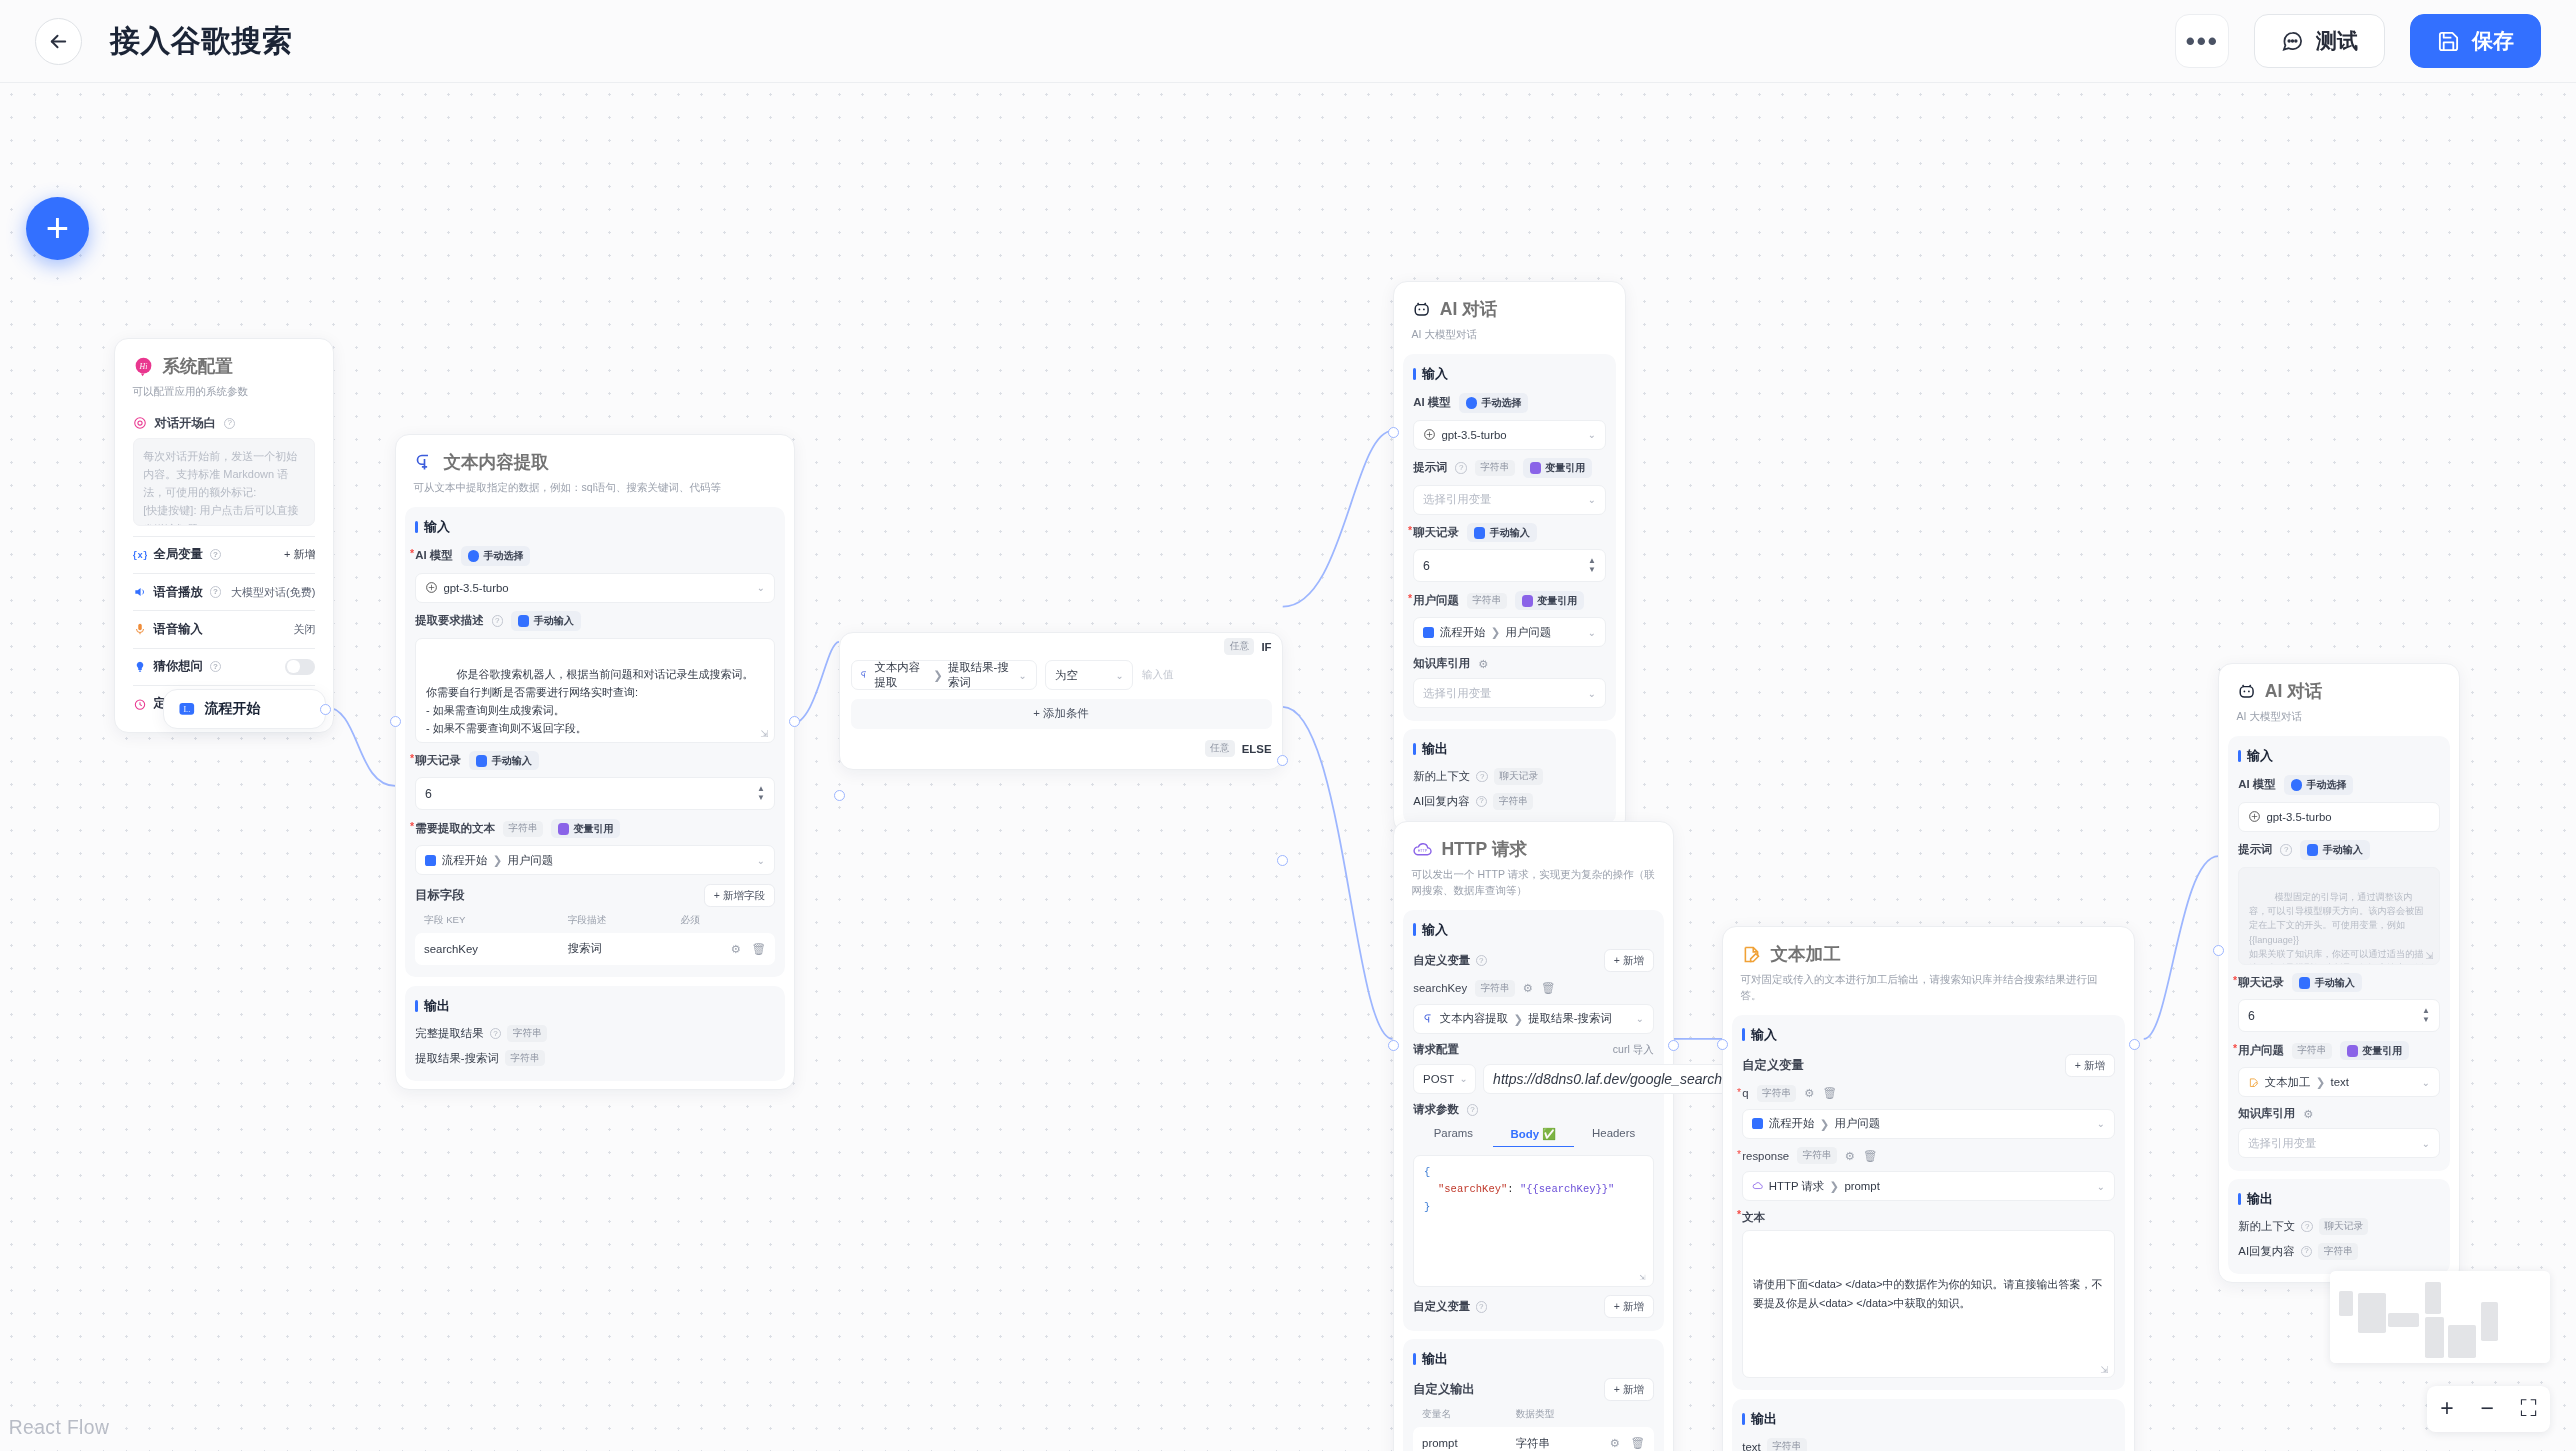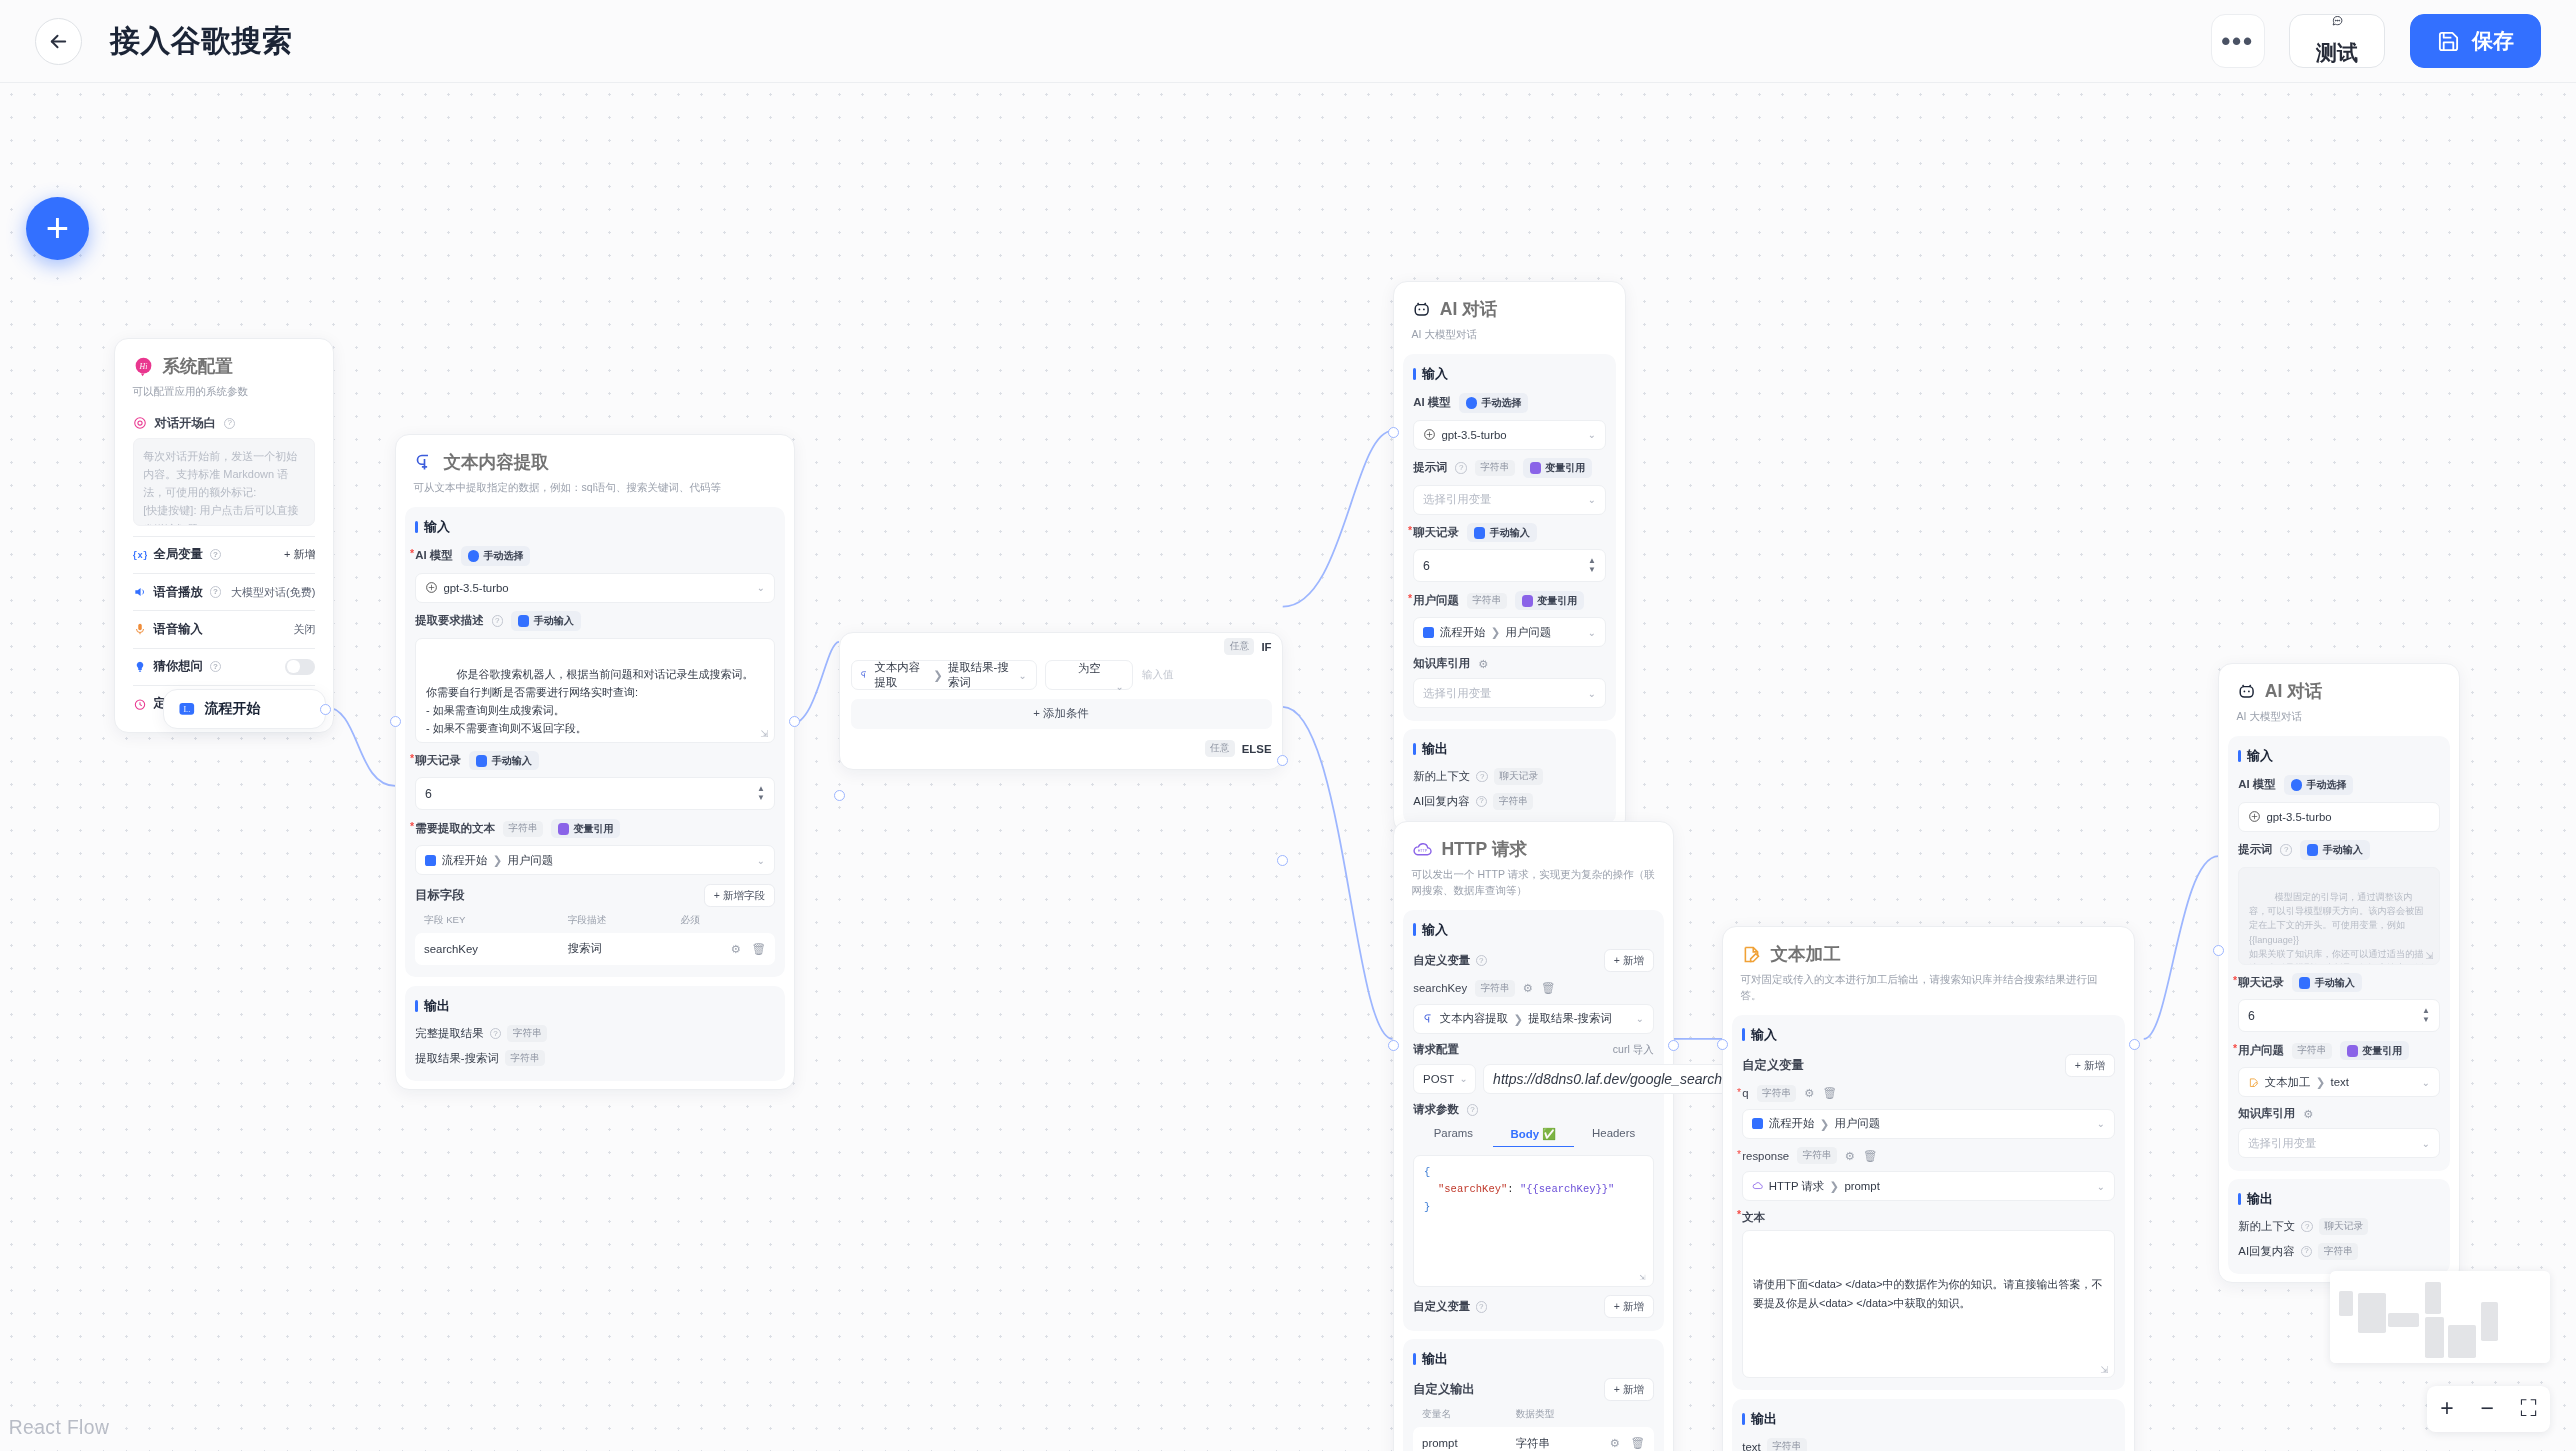"测试" .btn-ghost { flex-direction: column -> none }
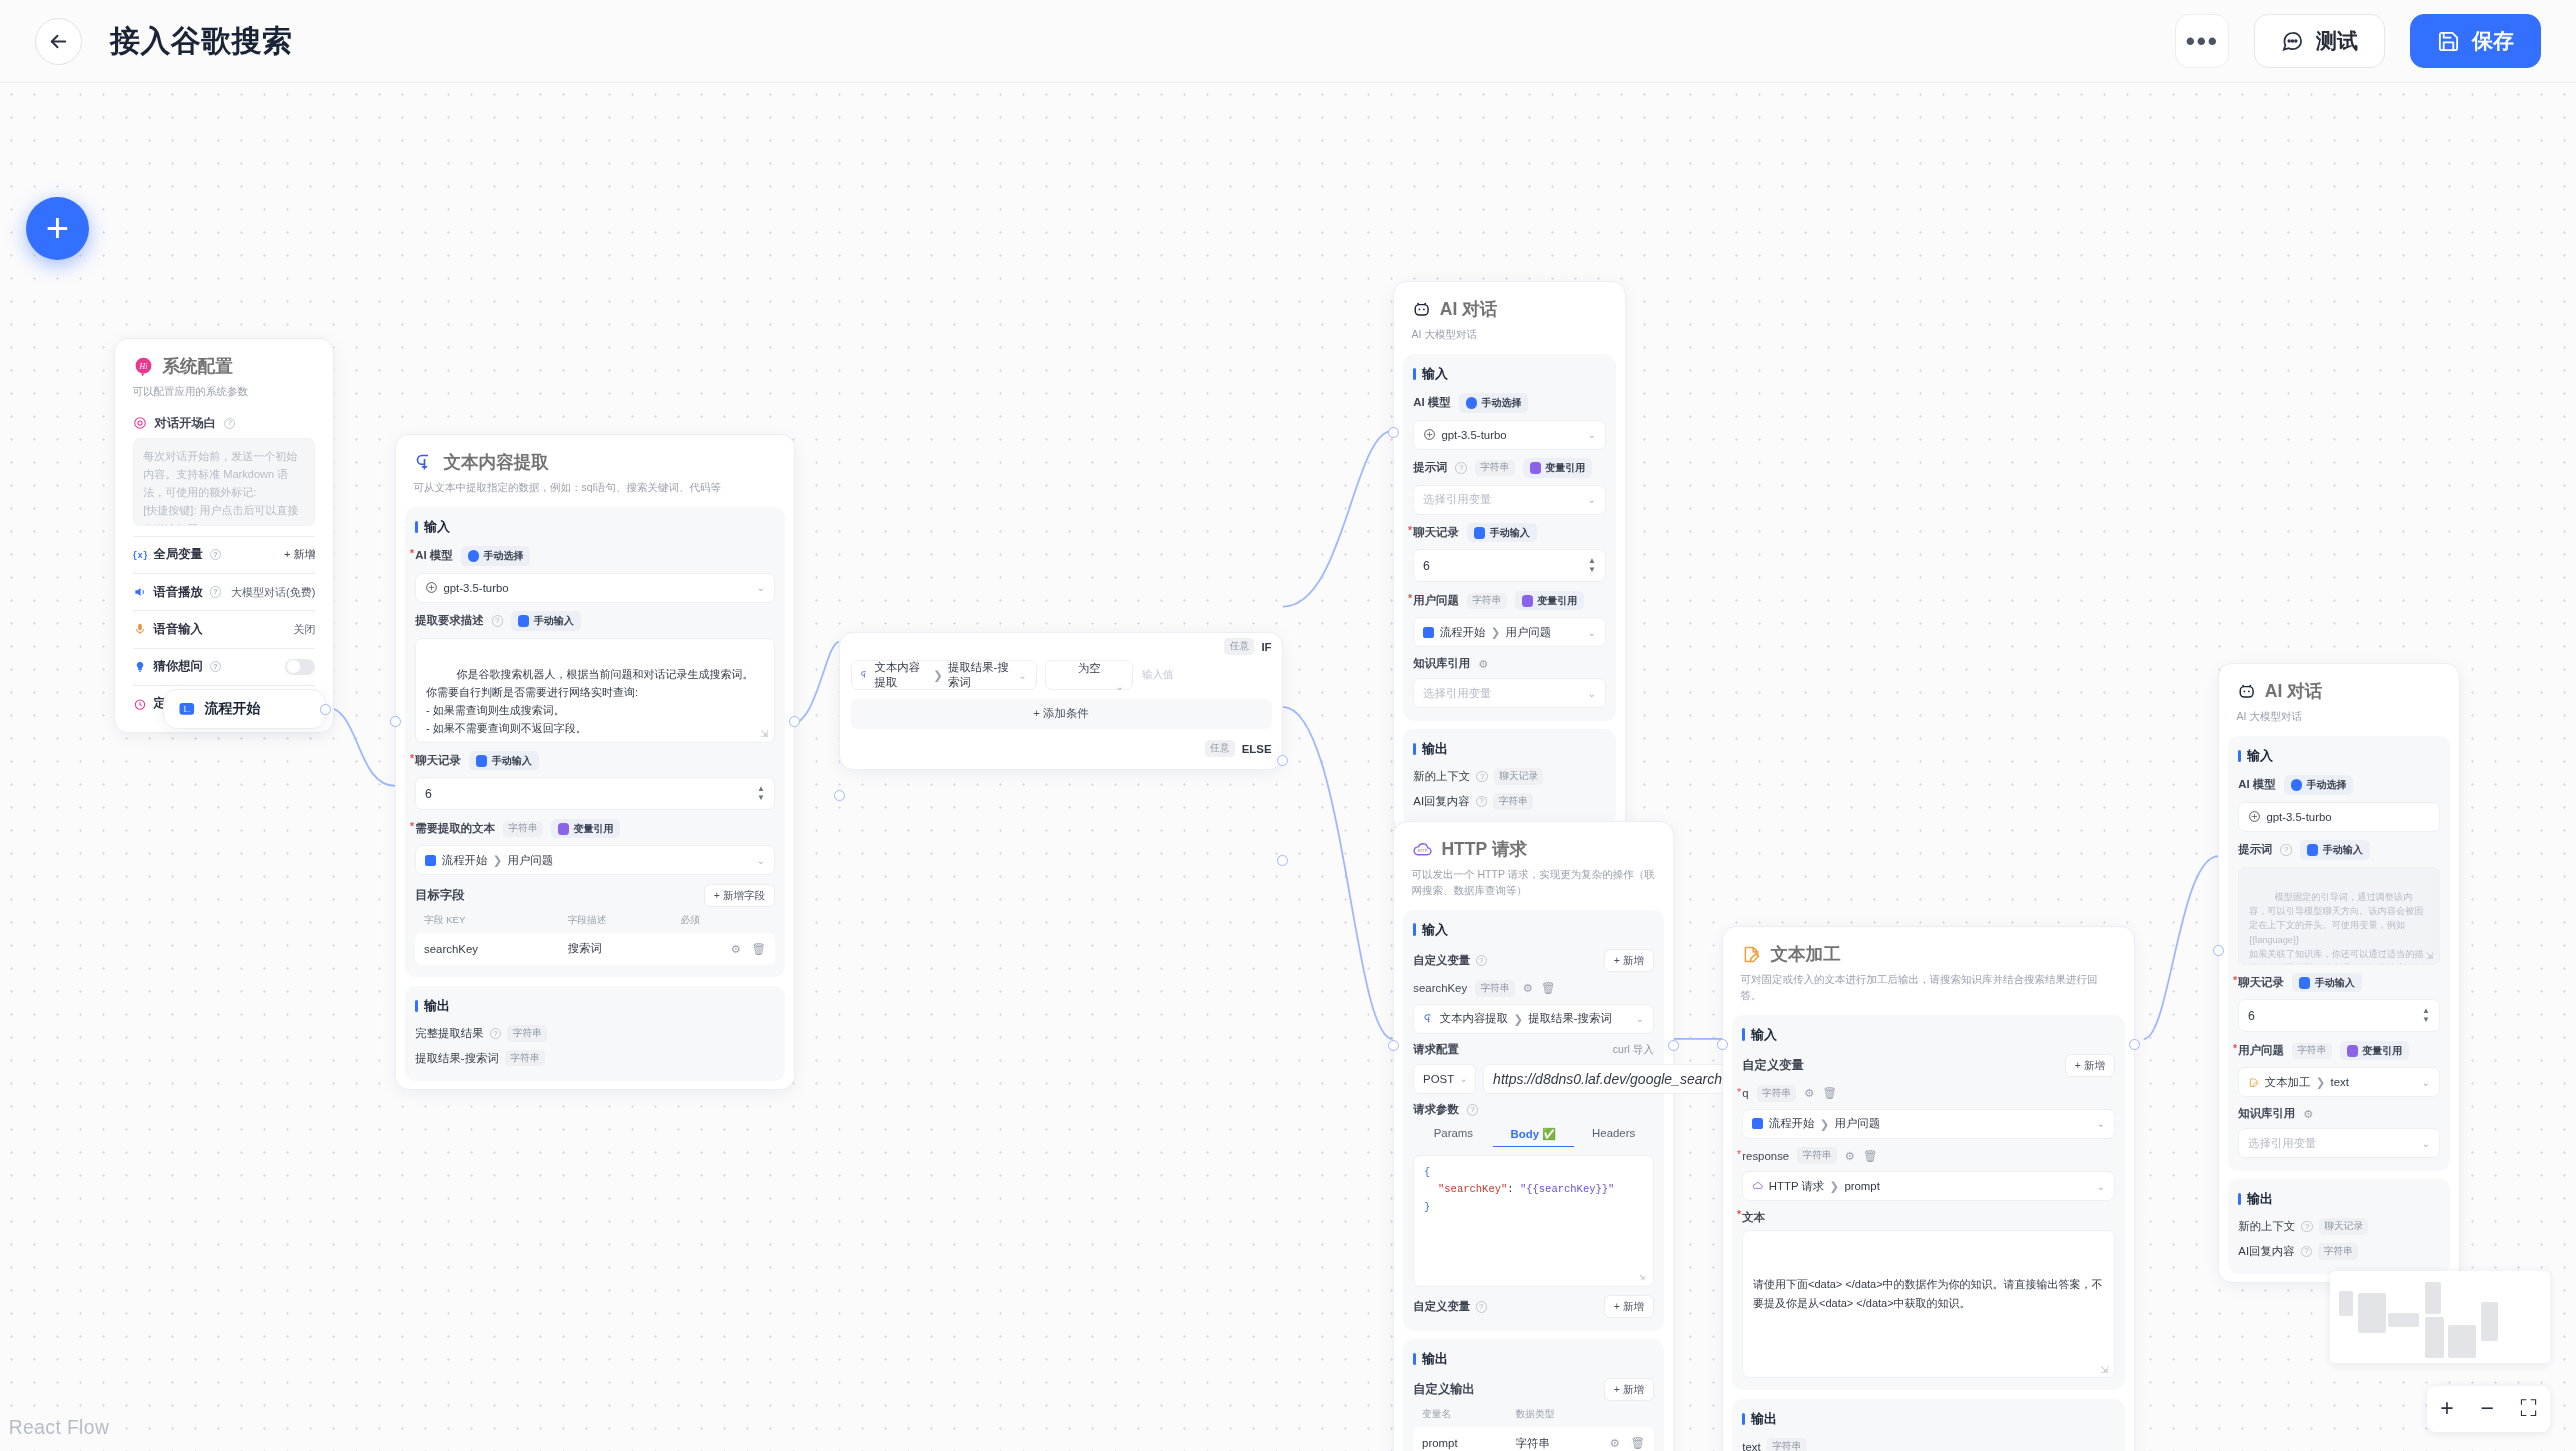"为空" div.select { flex-direction: column -> none }
